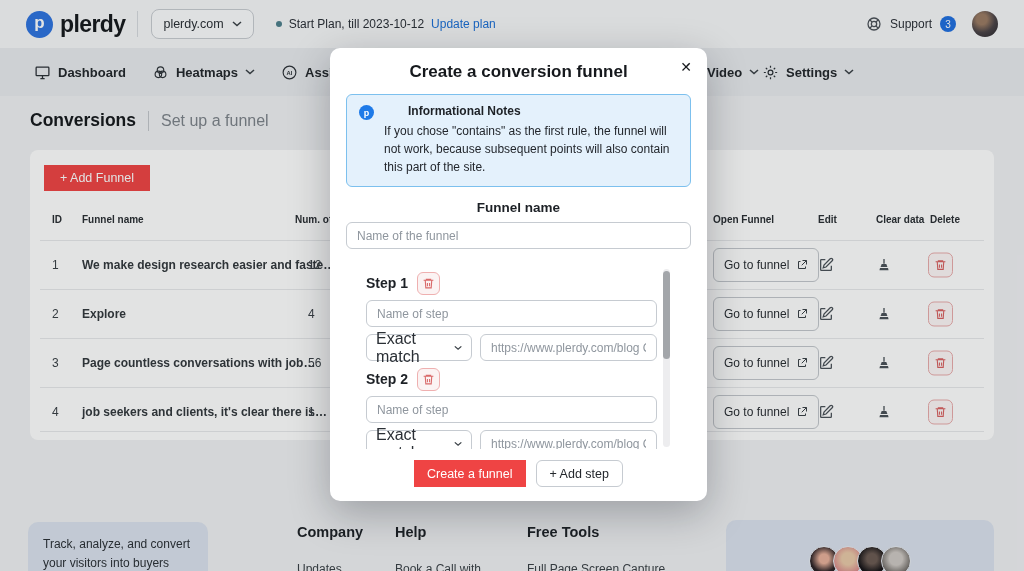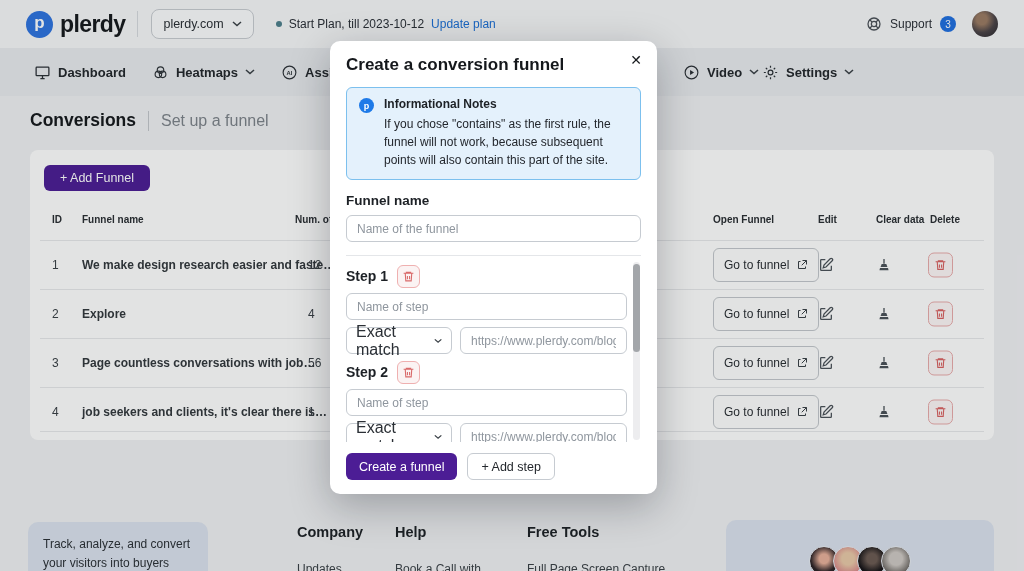"Create a conversion funnel" .modal { align-items: none -> center; top: 41px -> 48px; width: 327px -> 377px }
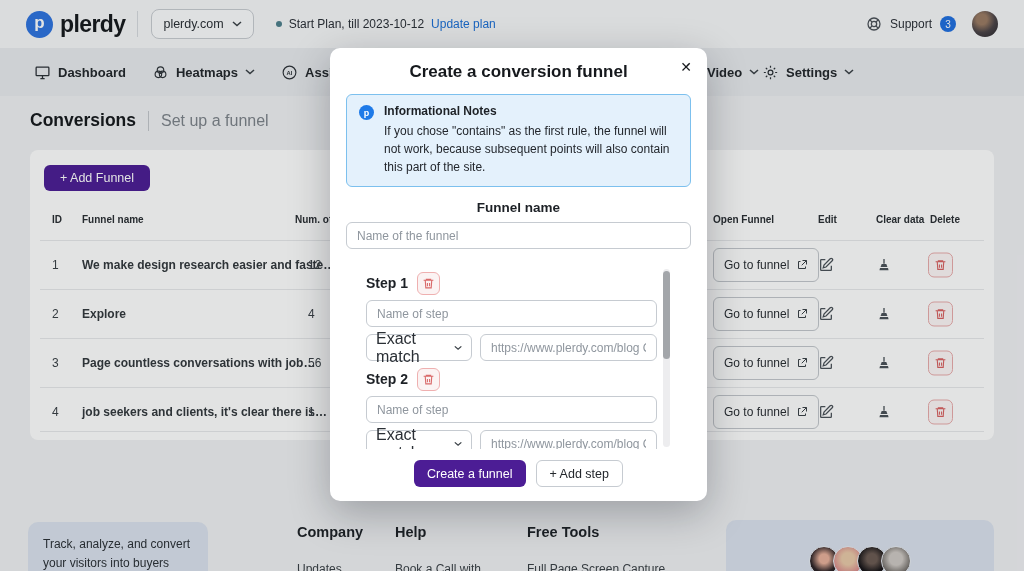"Informational Notes" .note-title { margin-left: none -> 24px }
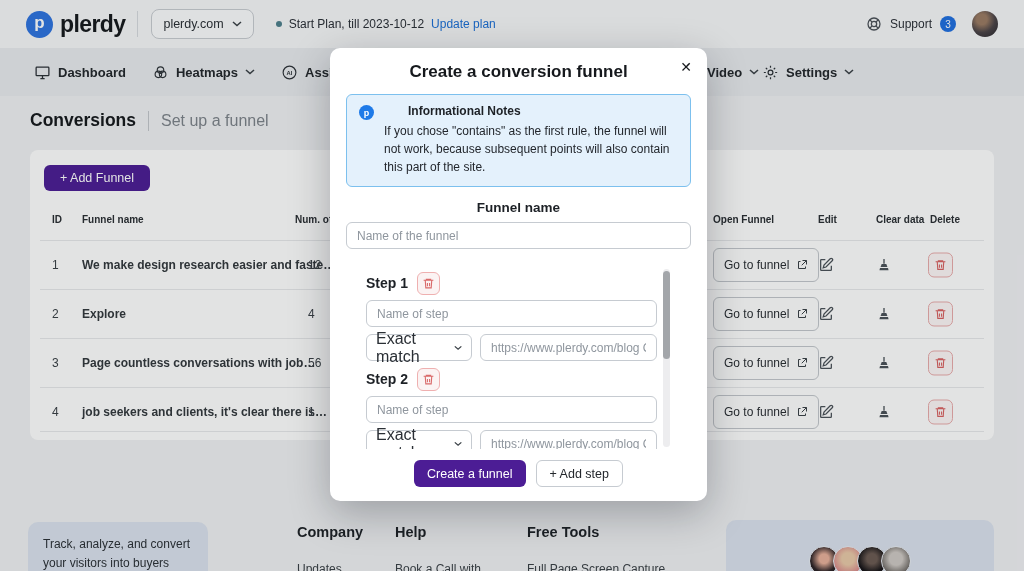"+ Add Funnel" .btn-primary { background: #4c1d95 -> #ef4444; border-radius: 6px -> 0 }
